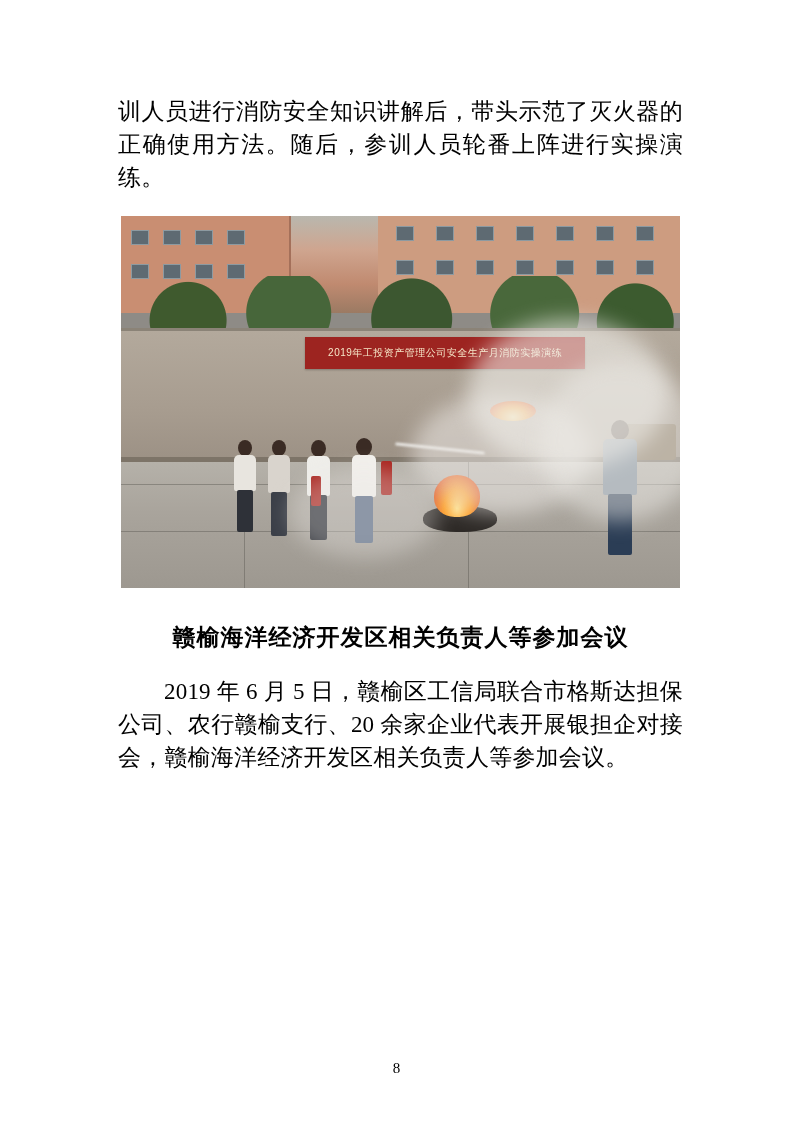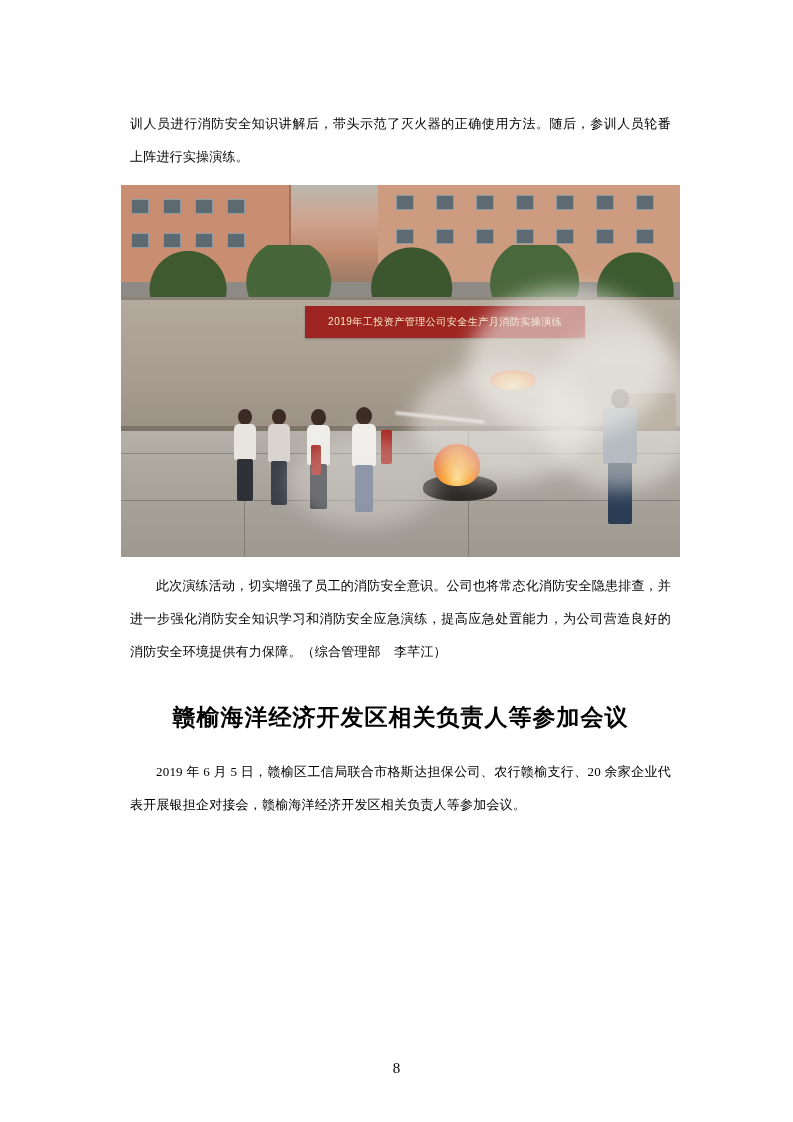"训人员进行消防安全知识讲解后，带头示范了灭火器的正确使用方法。随后，参训人员轮番" .para { font-size: 13px -> 23px; margin: 12px -> 0 }
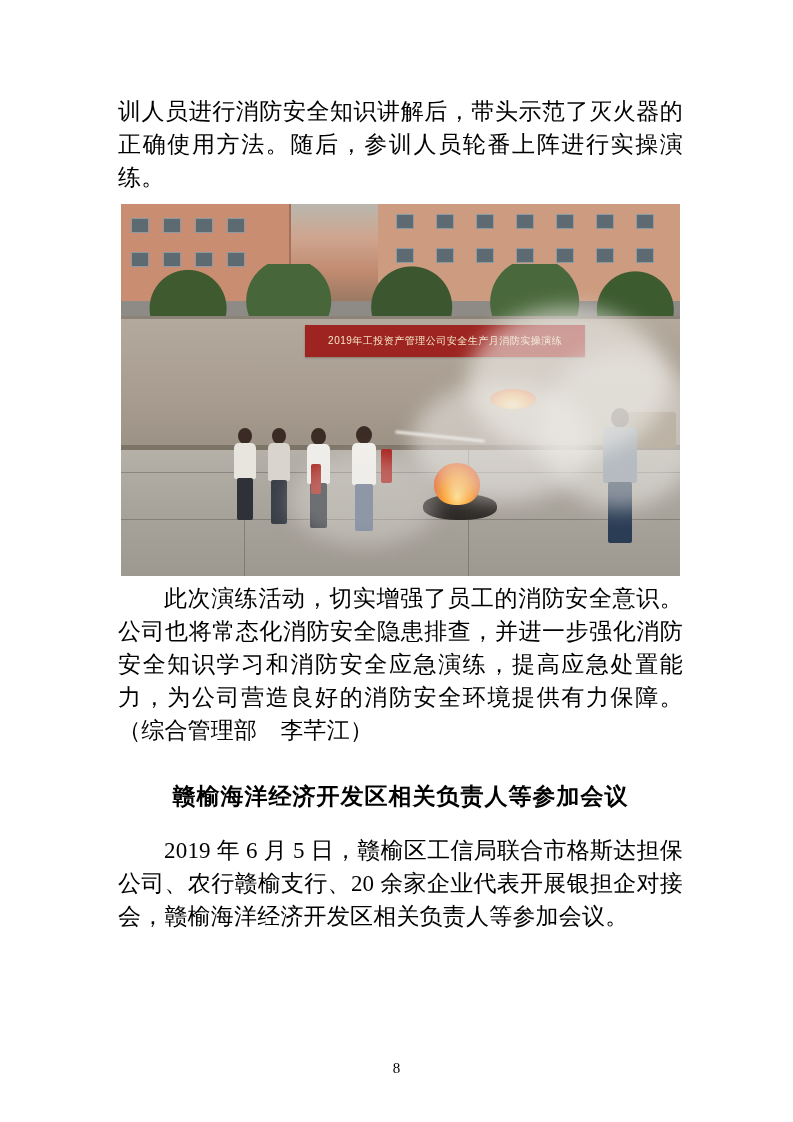"2019年工投资产管理公司安全生产月消防实操演练" .photo-wrap { margin: 10px 0 6px 0 -> 22px 0 6px 0 }
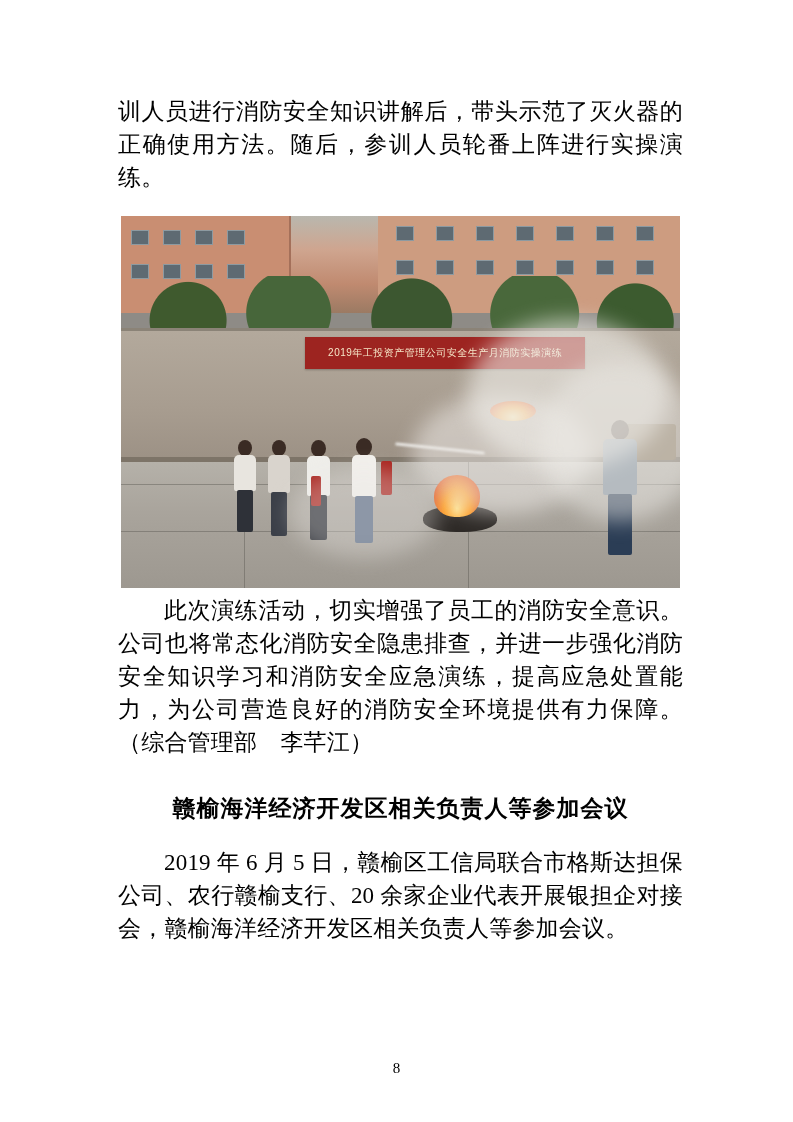"此次演练活动，切实增强了员工的消防安全意识。公司也将常态化消防安全隐患排查，并进" p.para { html: <p>此次演练活动，切实增强了员工的消防安全意识。公司也将常态化消防安全隐患排查，并进一步强化消防安全知识学习和消防安全应急演练，提高应急处置能力，为公司营造良好的消防安全环境提供有力保障。（综合管理部 李芊江）</p> -> none }
